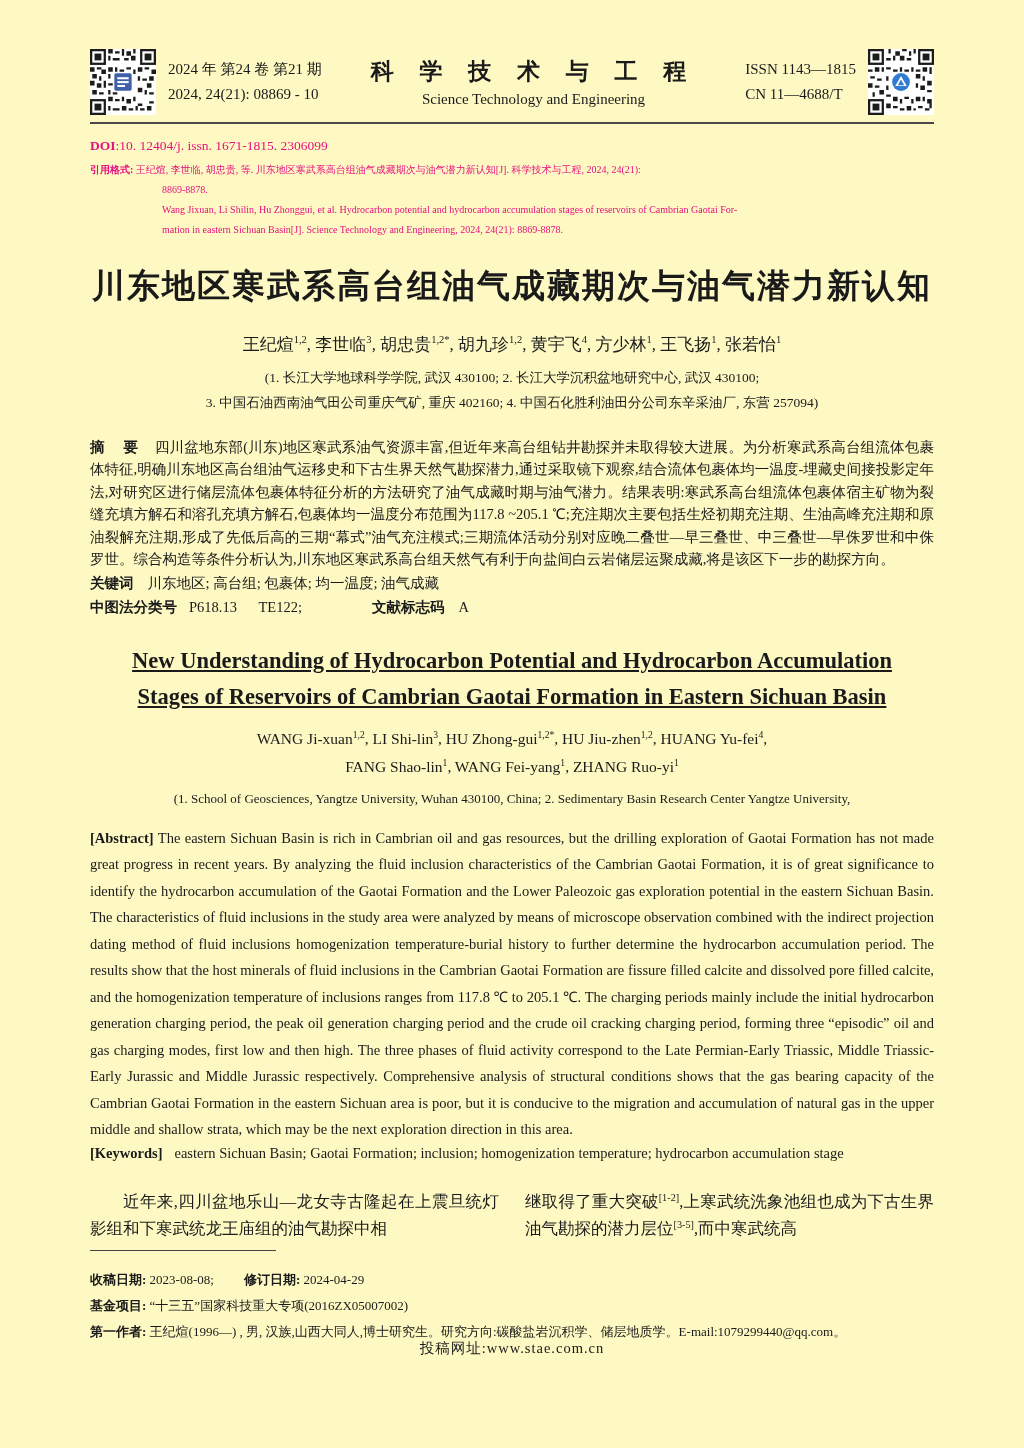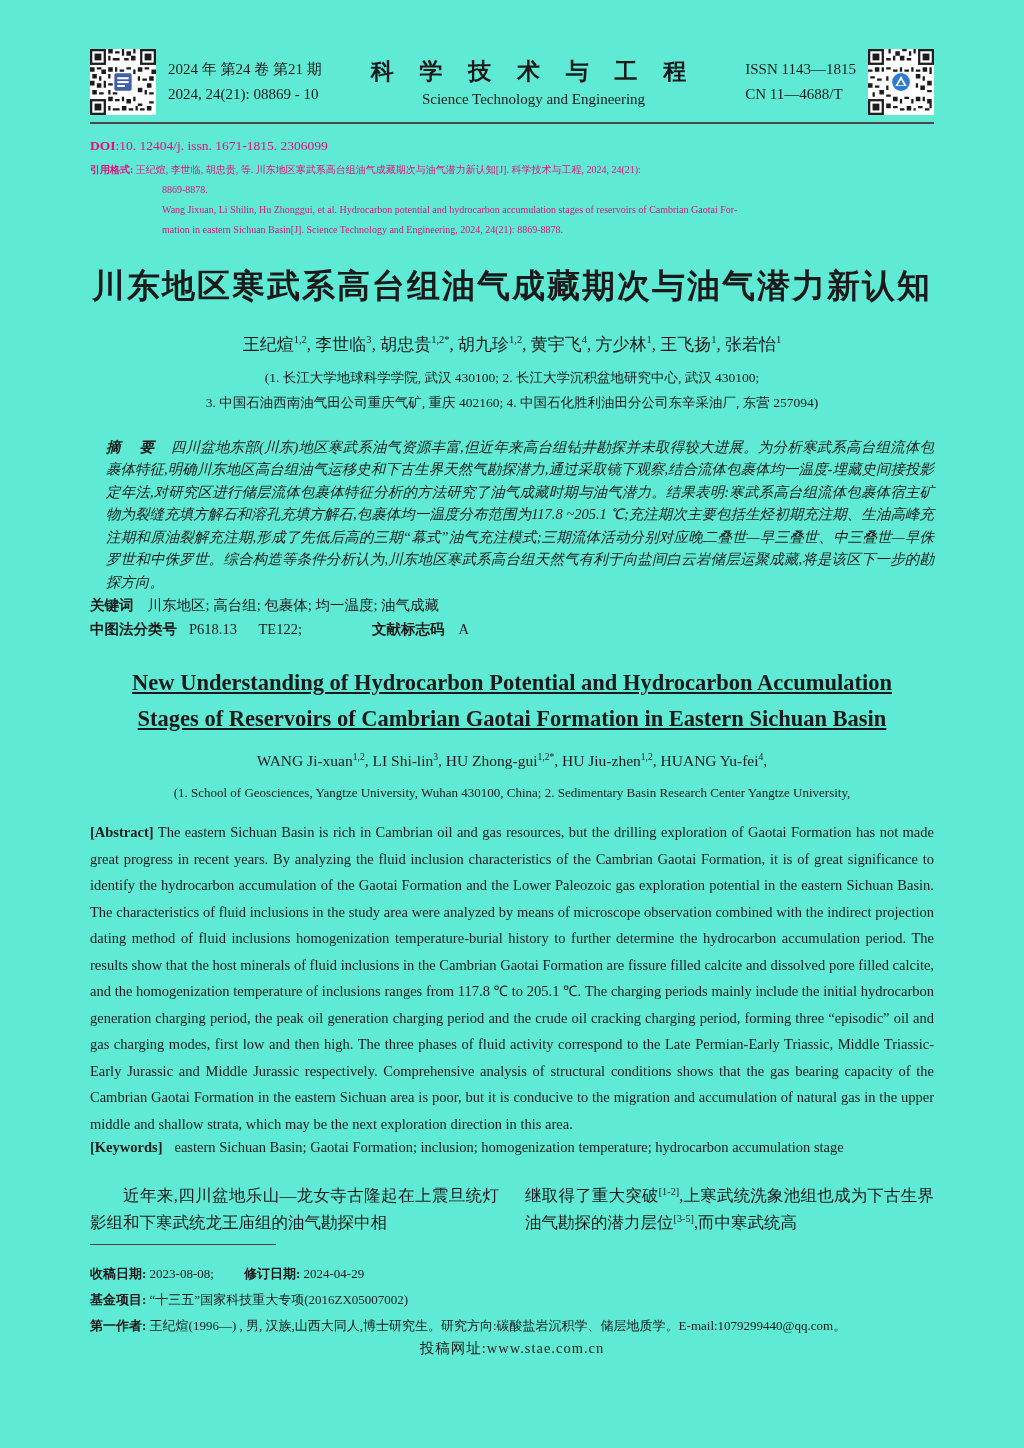"2024 年 第24 卷 第21" .page { background: #5eead4 -> #fef9c3 }
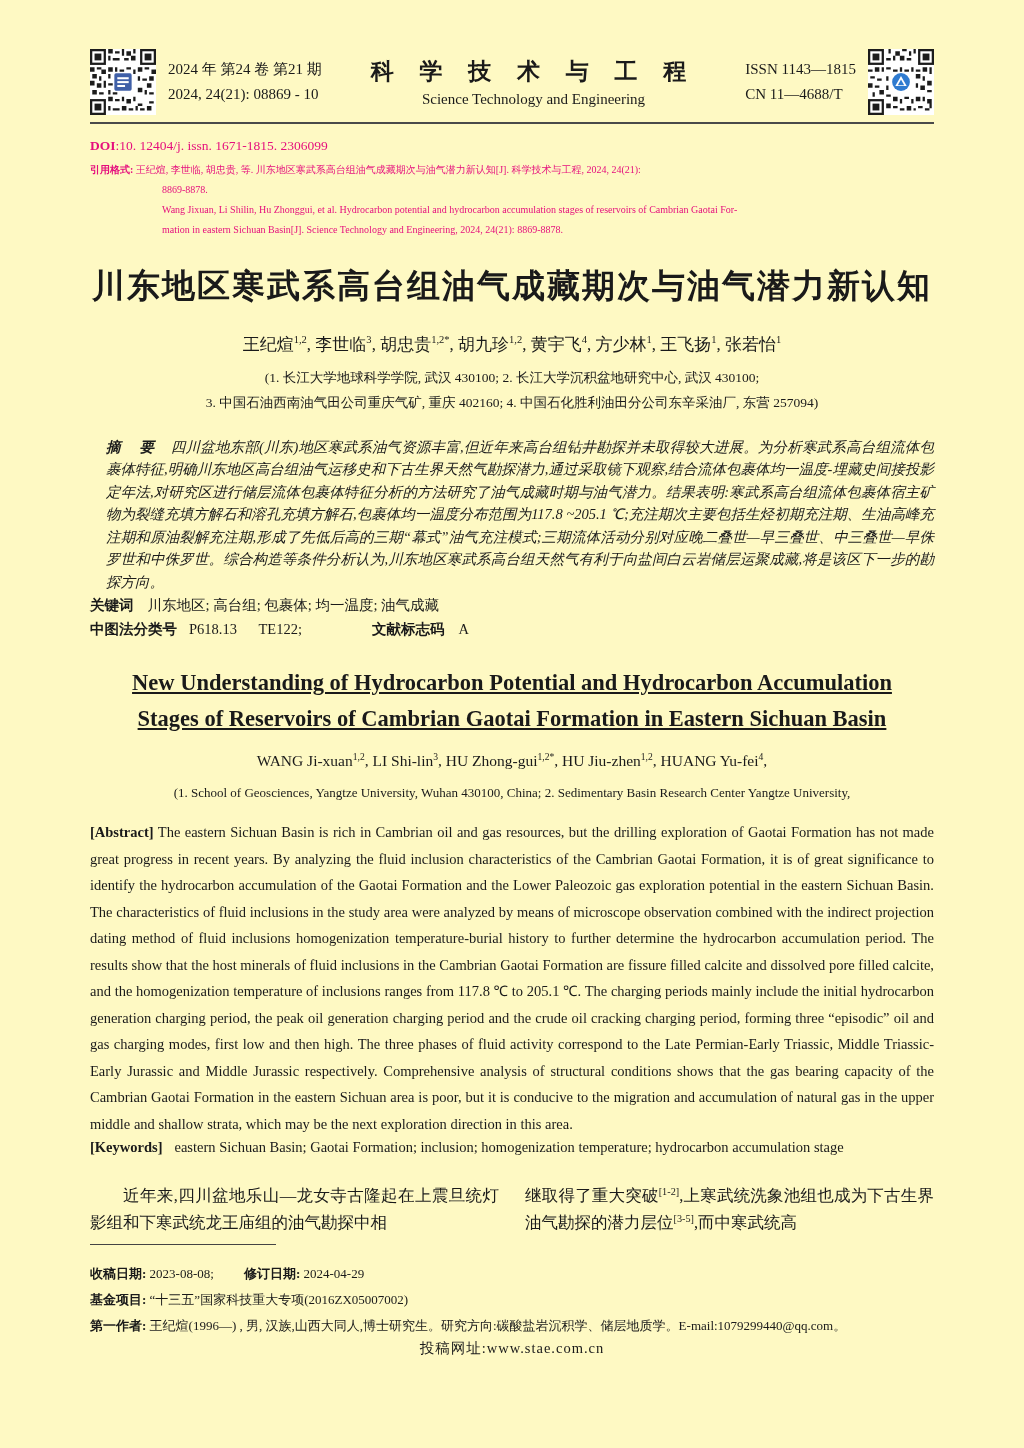"摘 要" .abs-cn { font-style: italic -> none; margin: 20px 0 0 16px -> 20px 0 0 0 }
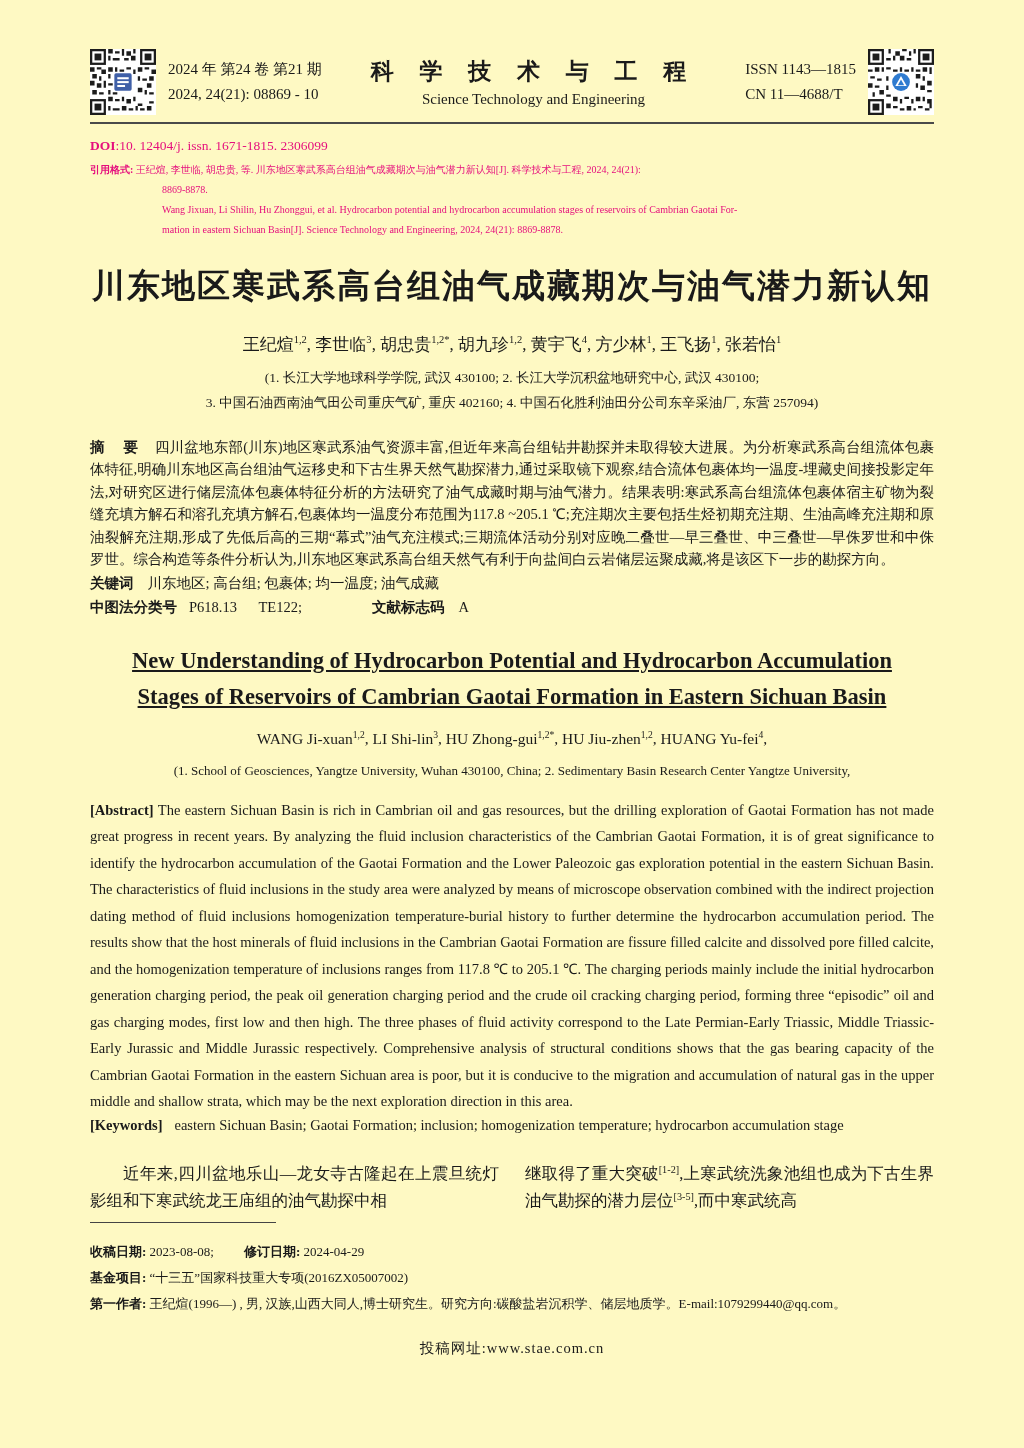"FANG Shao-lin1, WANG Fei-yang1, ZHANG" div { html: none -> <div> <span><span>FANG Shao-lin</span><sup>1</sup></span><span>, </span><span><span>WANG Fei-yang</span><sup>1</sup></span><span>, </span><span><span>ZHANG Ruo-yi</span><sup>1</sup></span> </div> }
